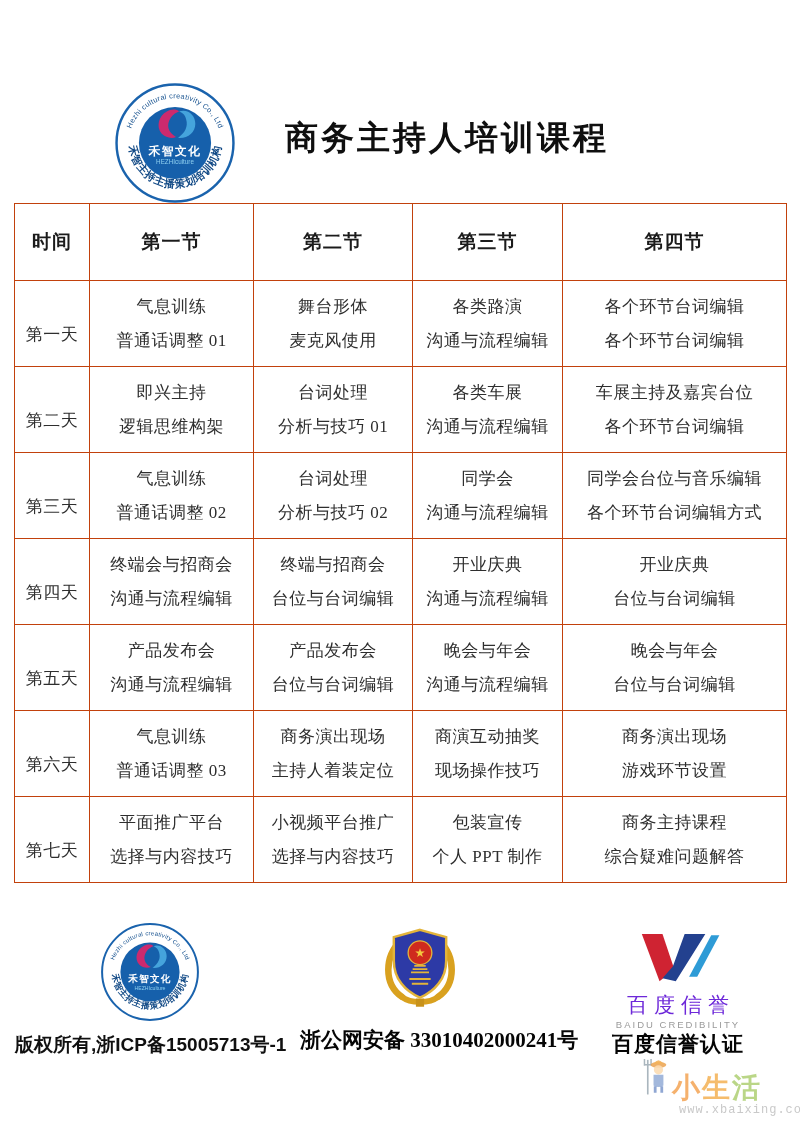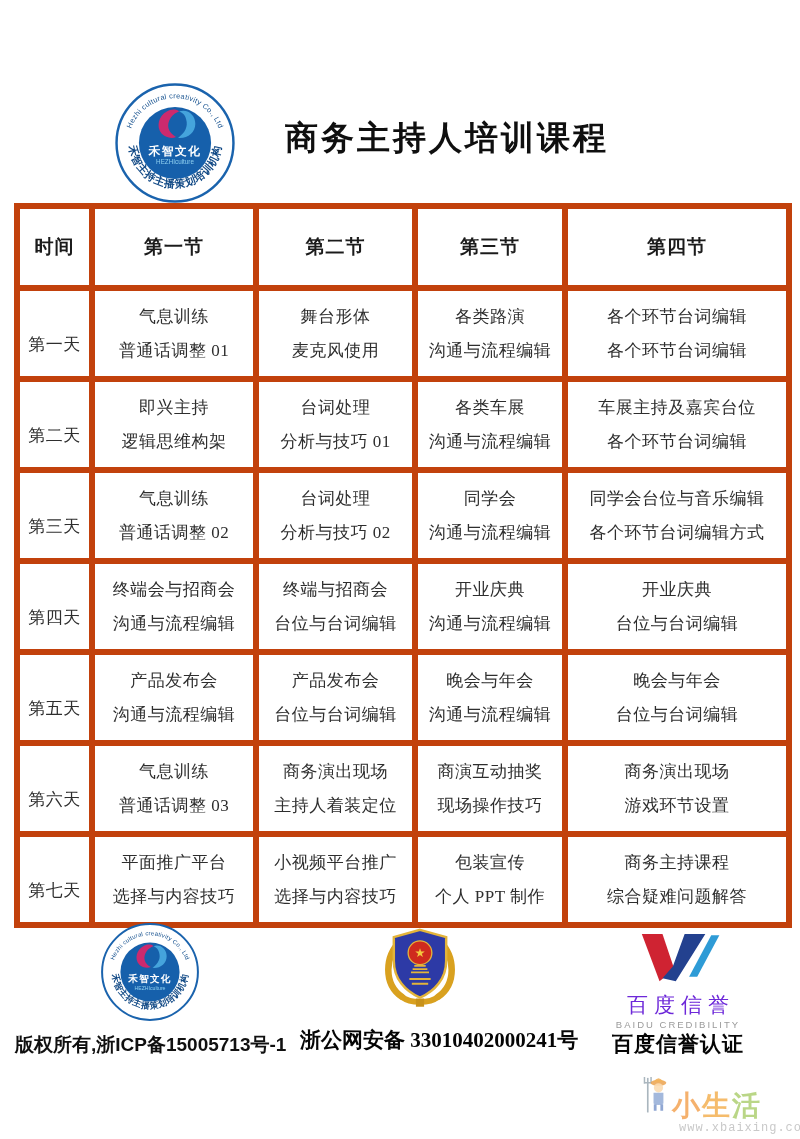"时间" table.course th,table.course td { border: 6px solid #c2410c -> 1px solid #c2410c }
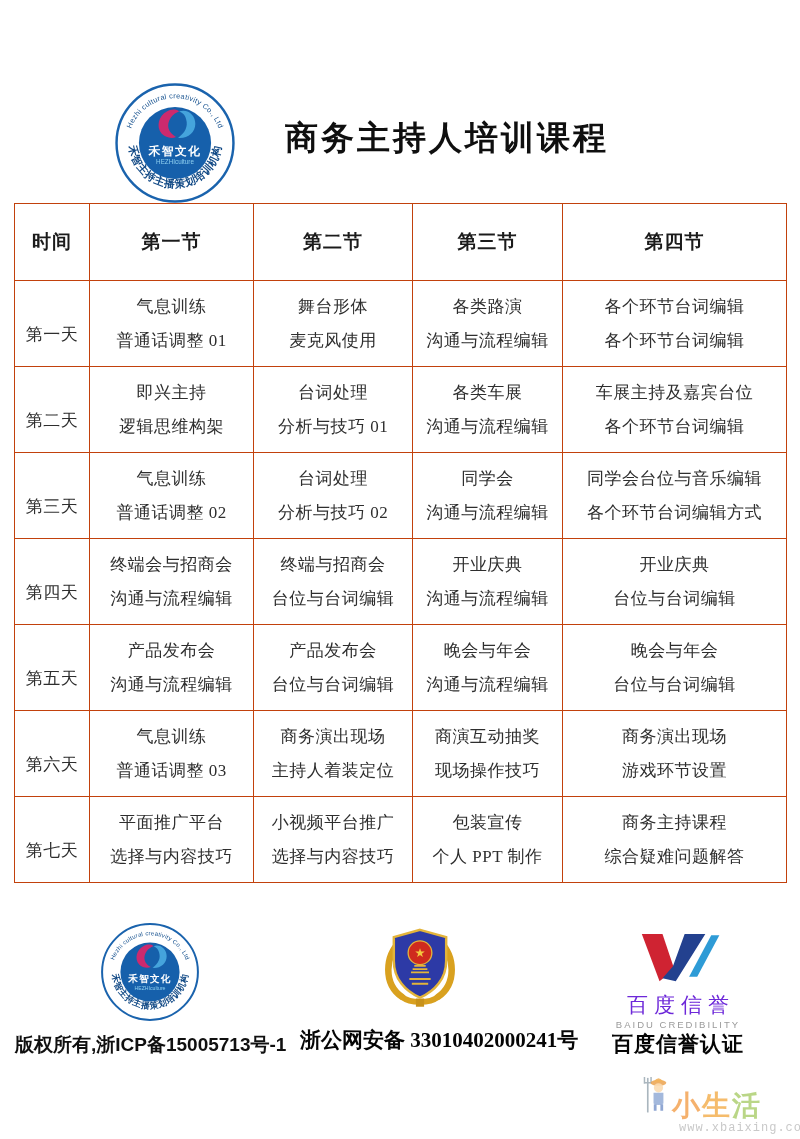"小生活" .watermark { bottom: 4px -> 22px }
